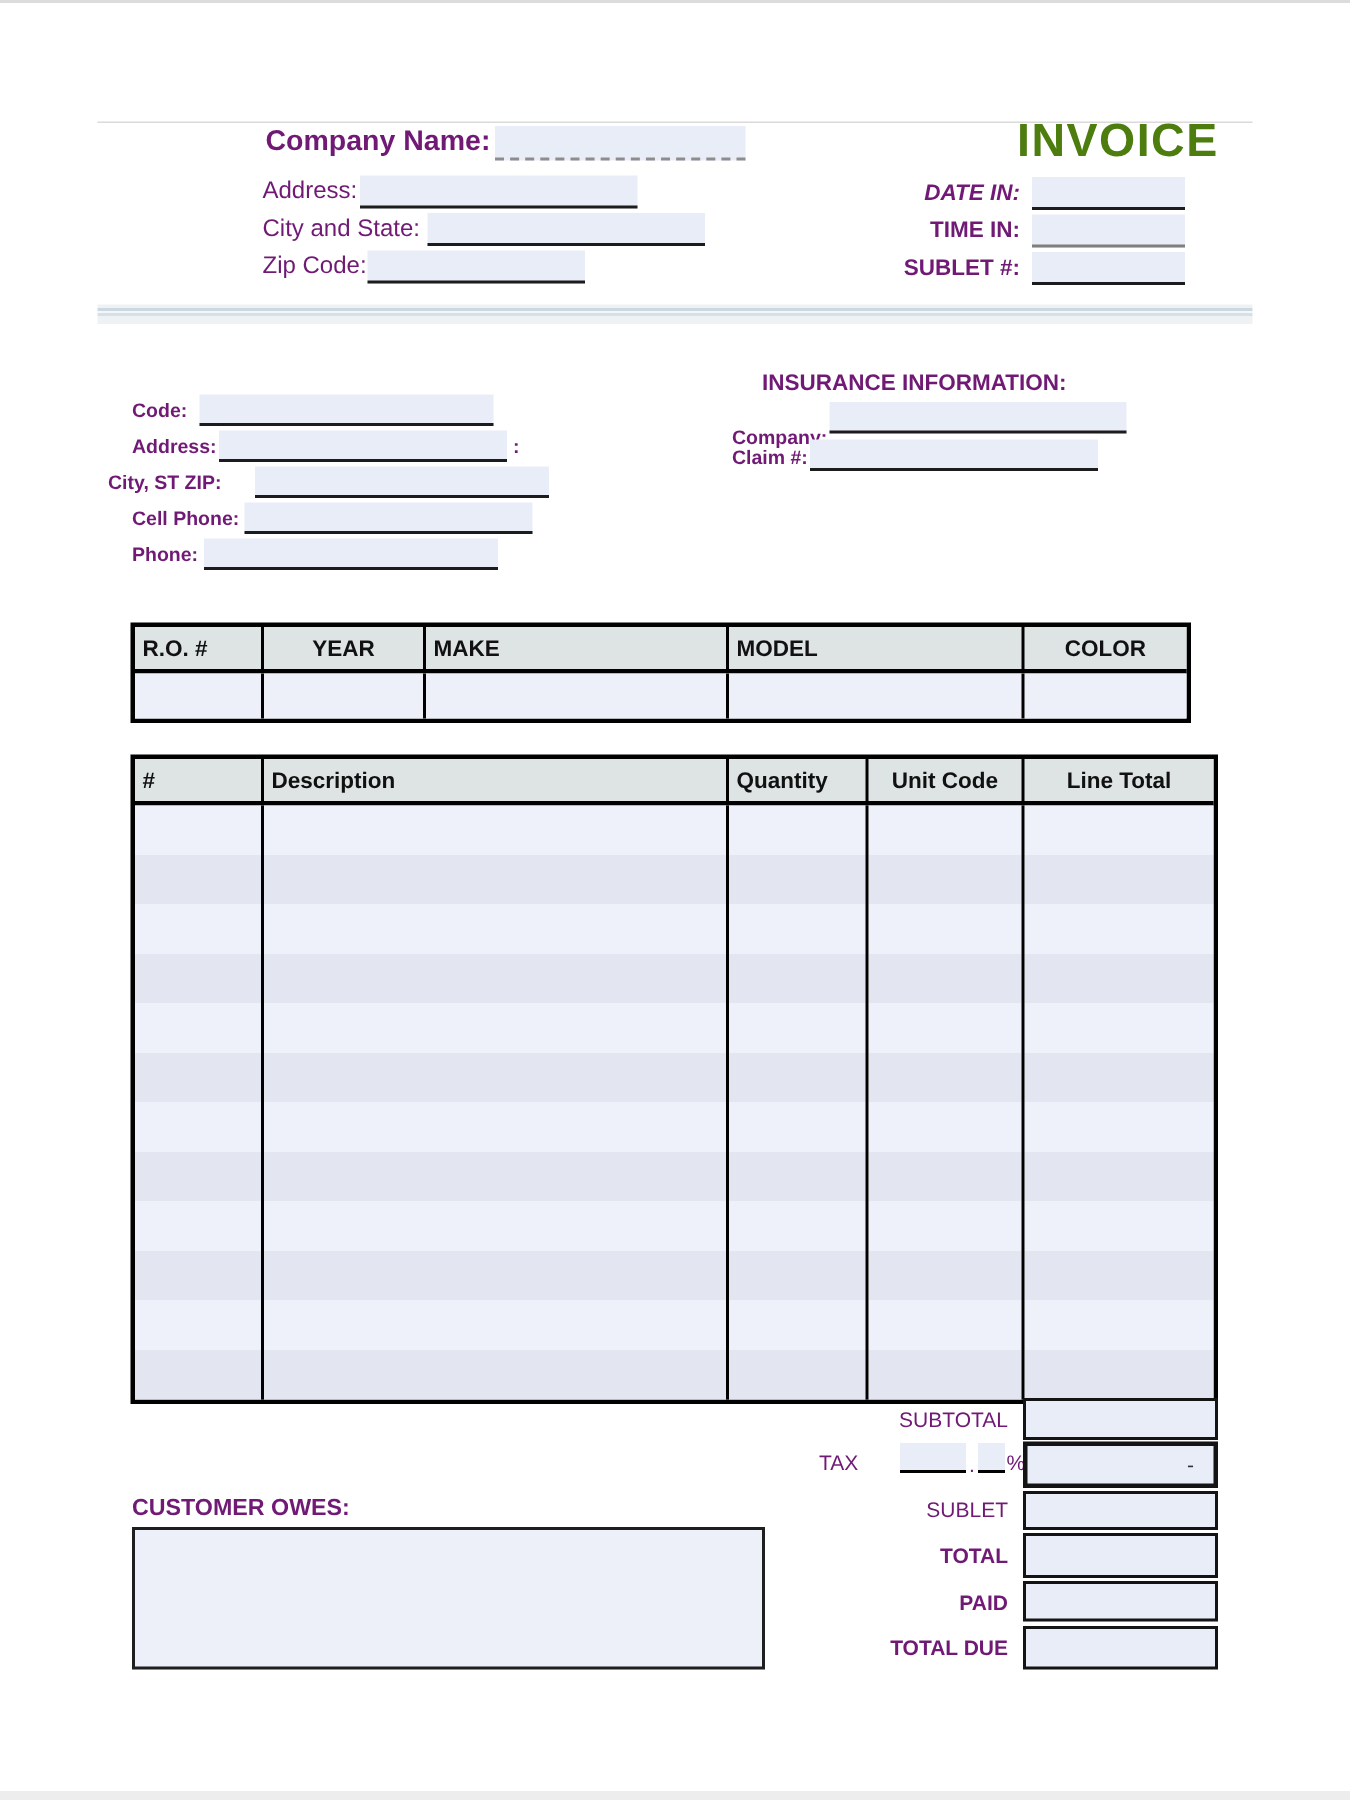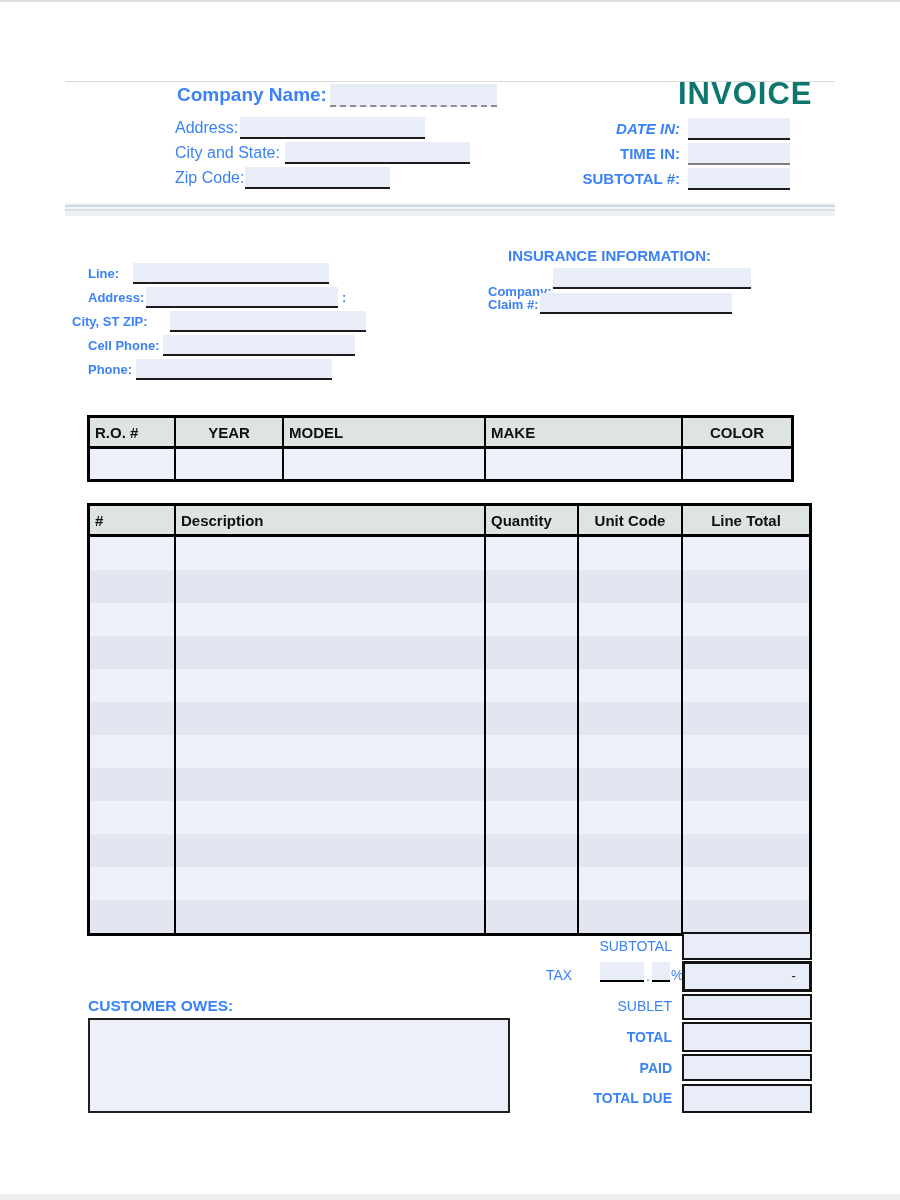"Company Name:" .lbl { color: #3b82f6 -> #701a75 }
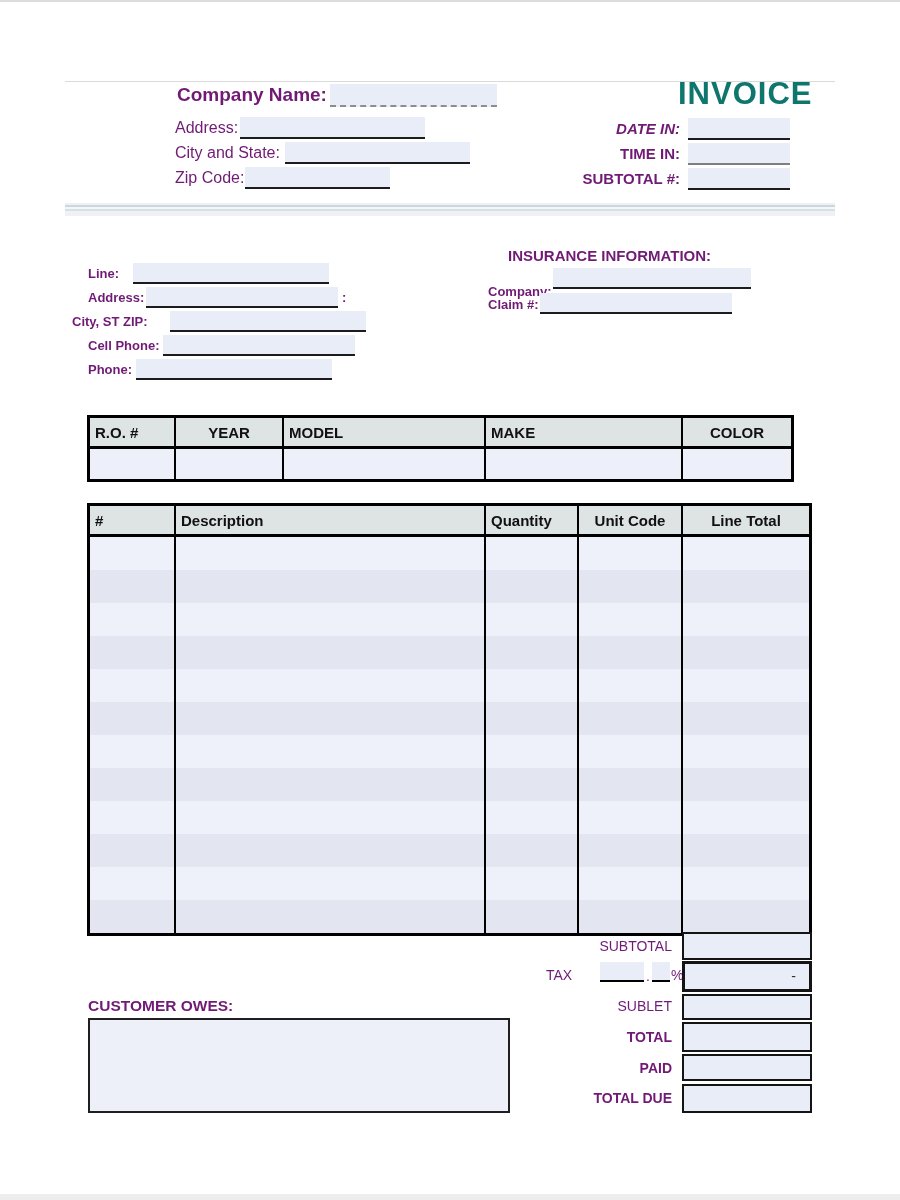"INVOICE" .watermark { color: #0f766e -> #4d7c0f }
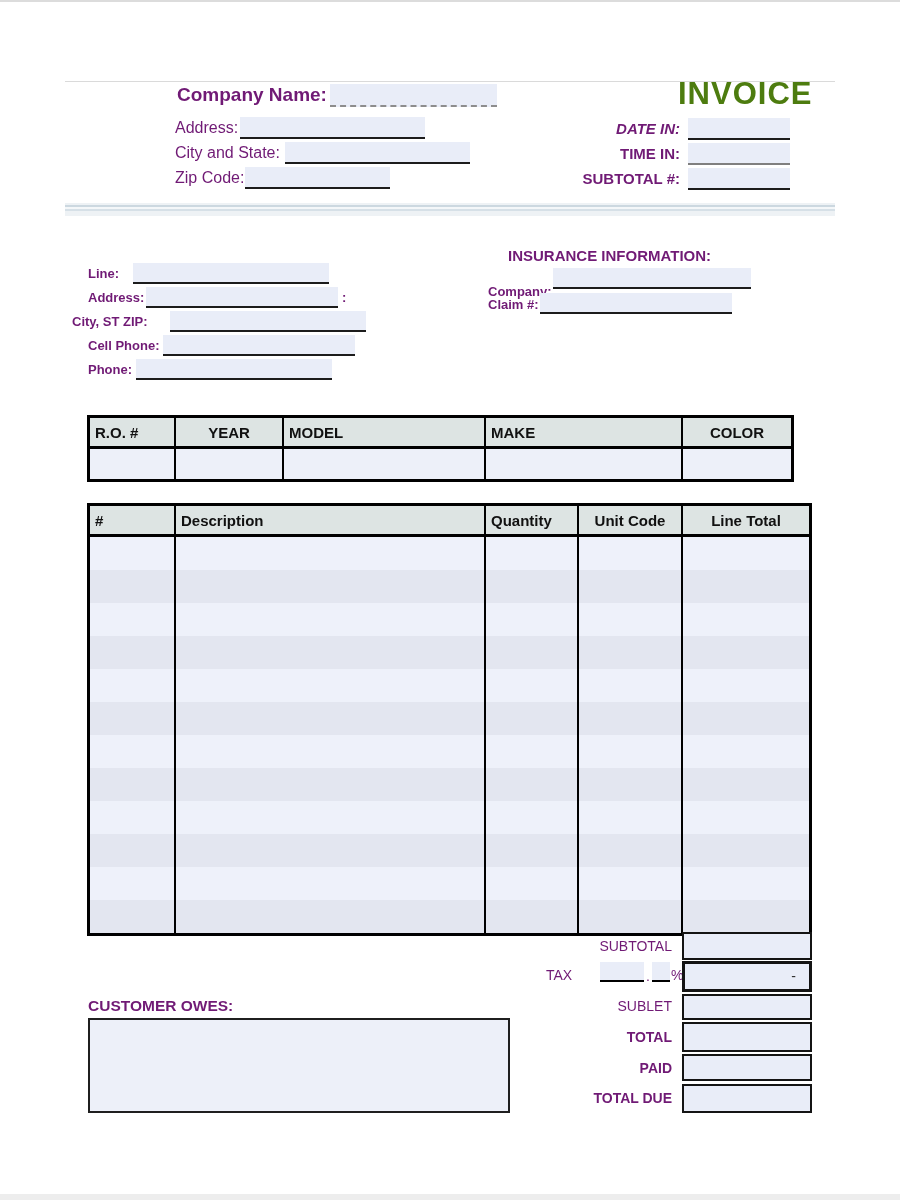"SUBTOTAL #:" div.abs { text: SUBTOTAL -> SUBLET }
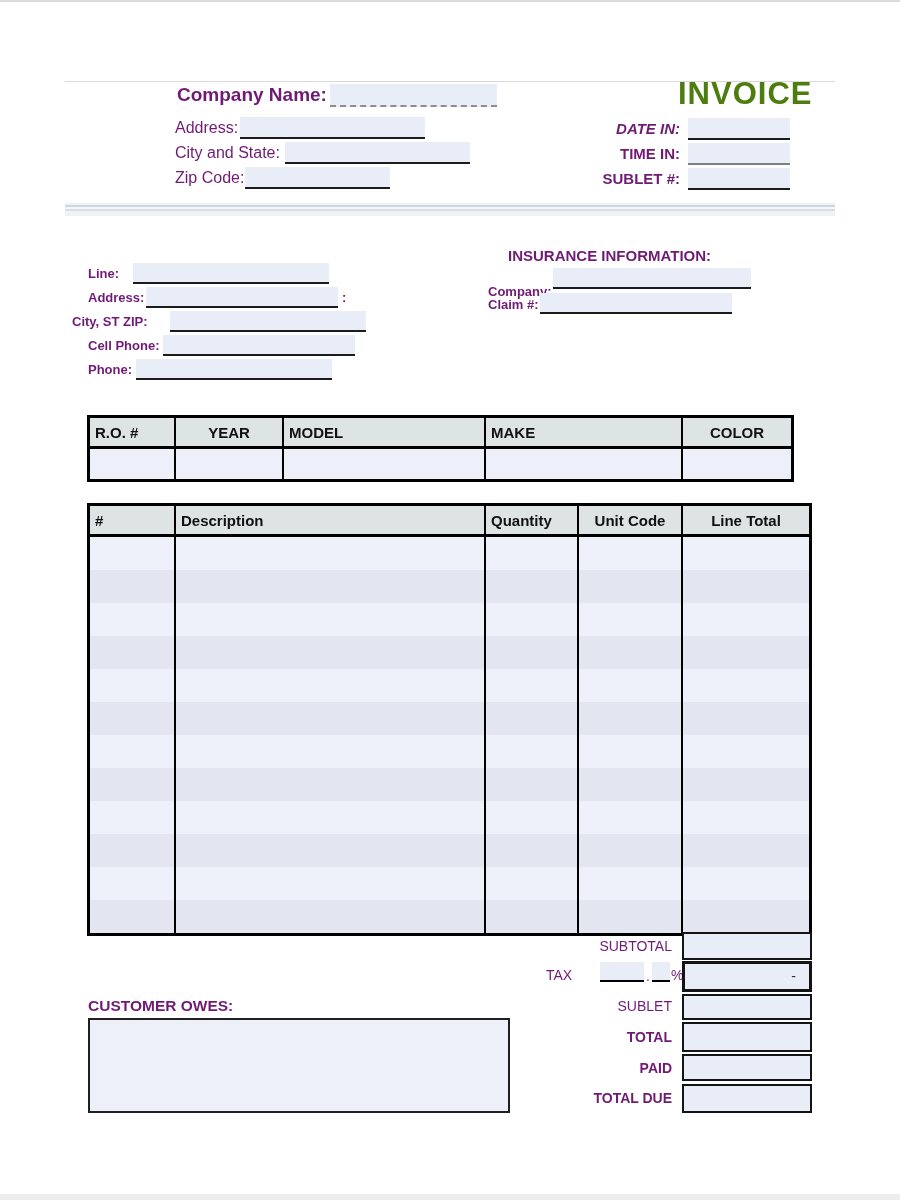"Line:" div.abs { text: Line -> Code }
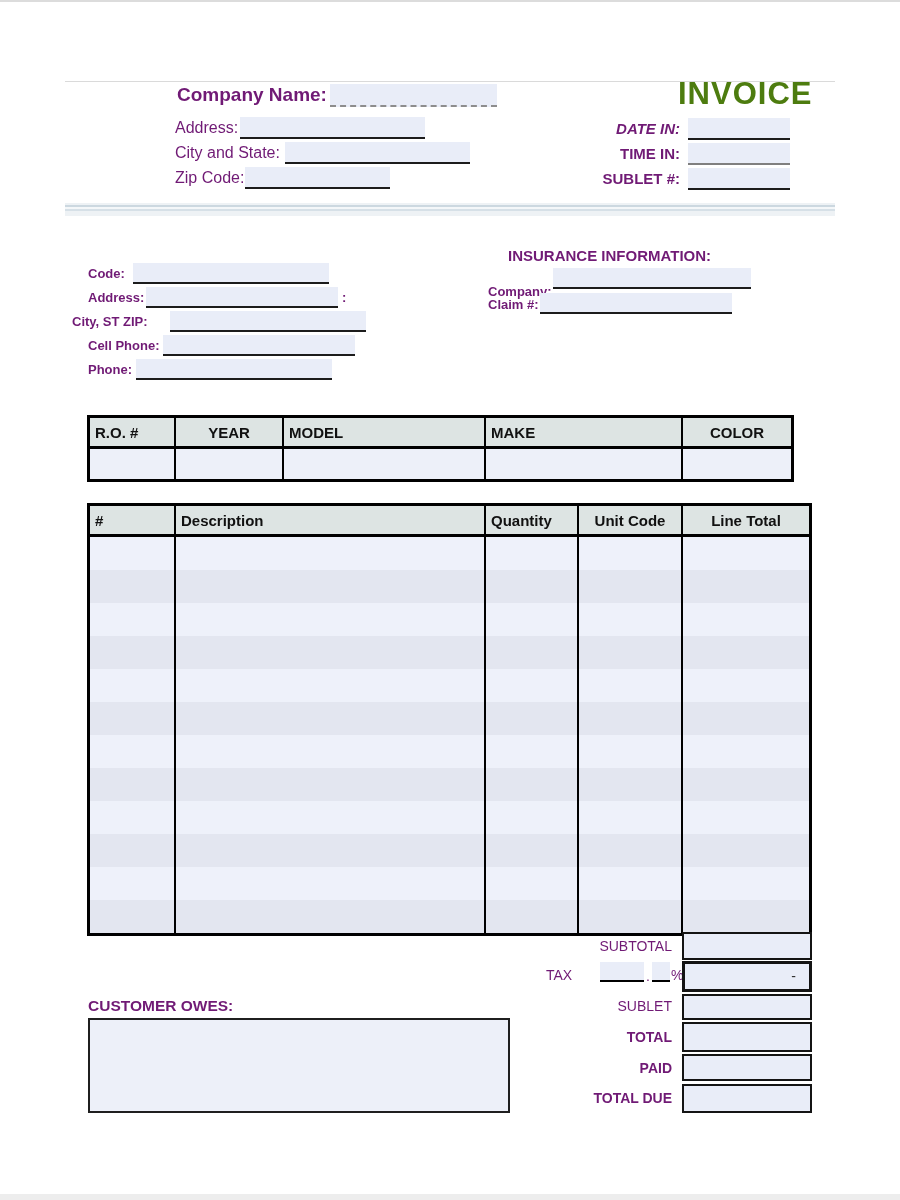"MODEL" div.th { order: before "MAKE" -> after "MAKE" }
